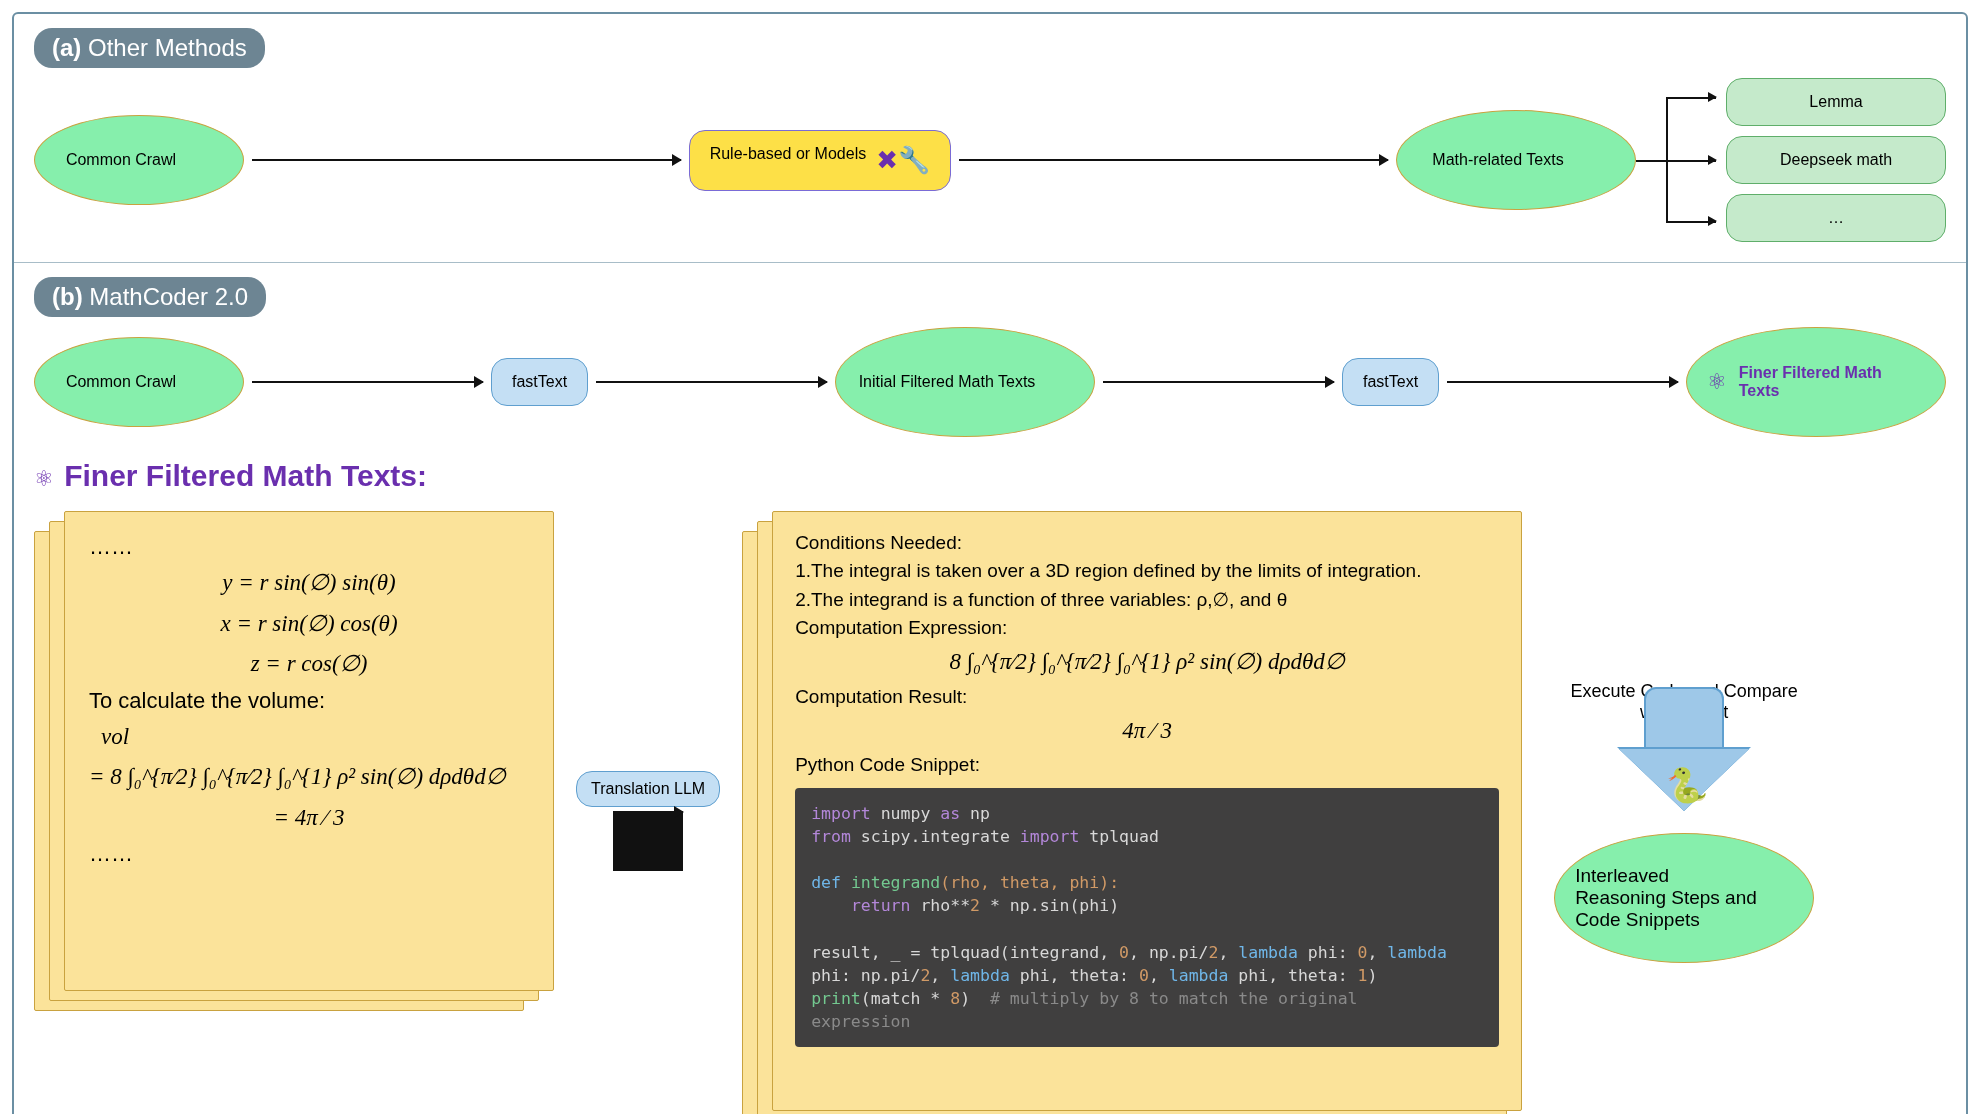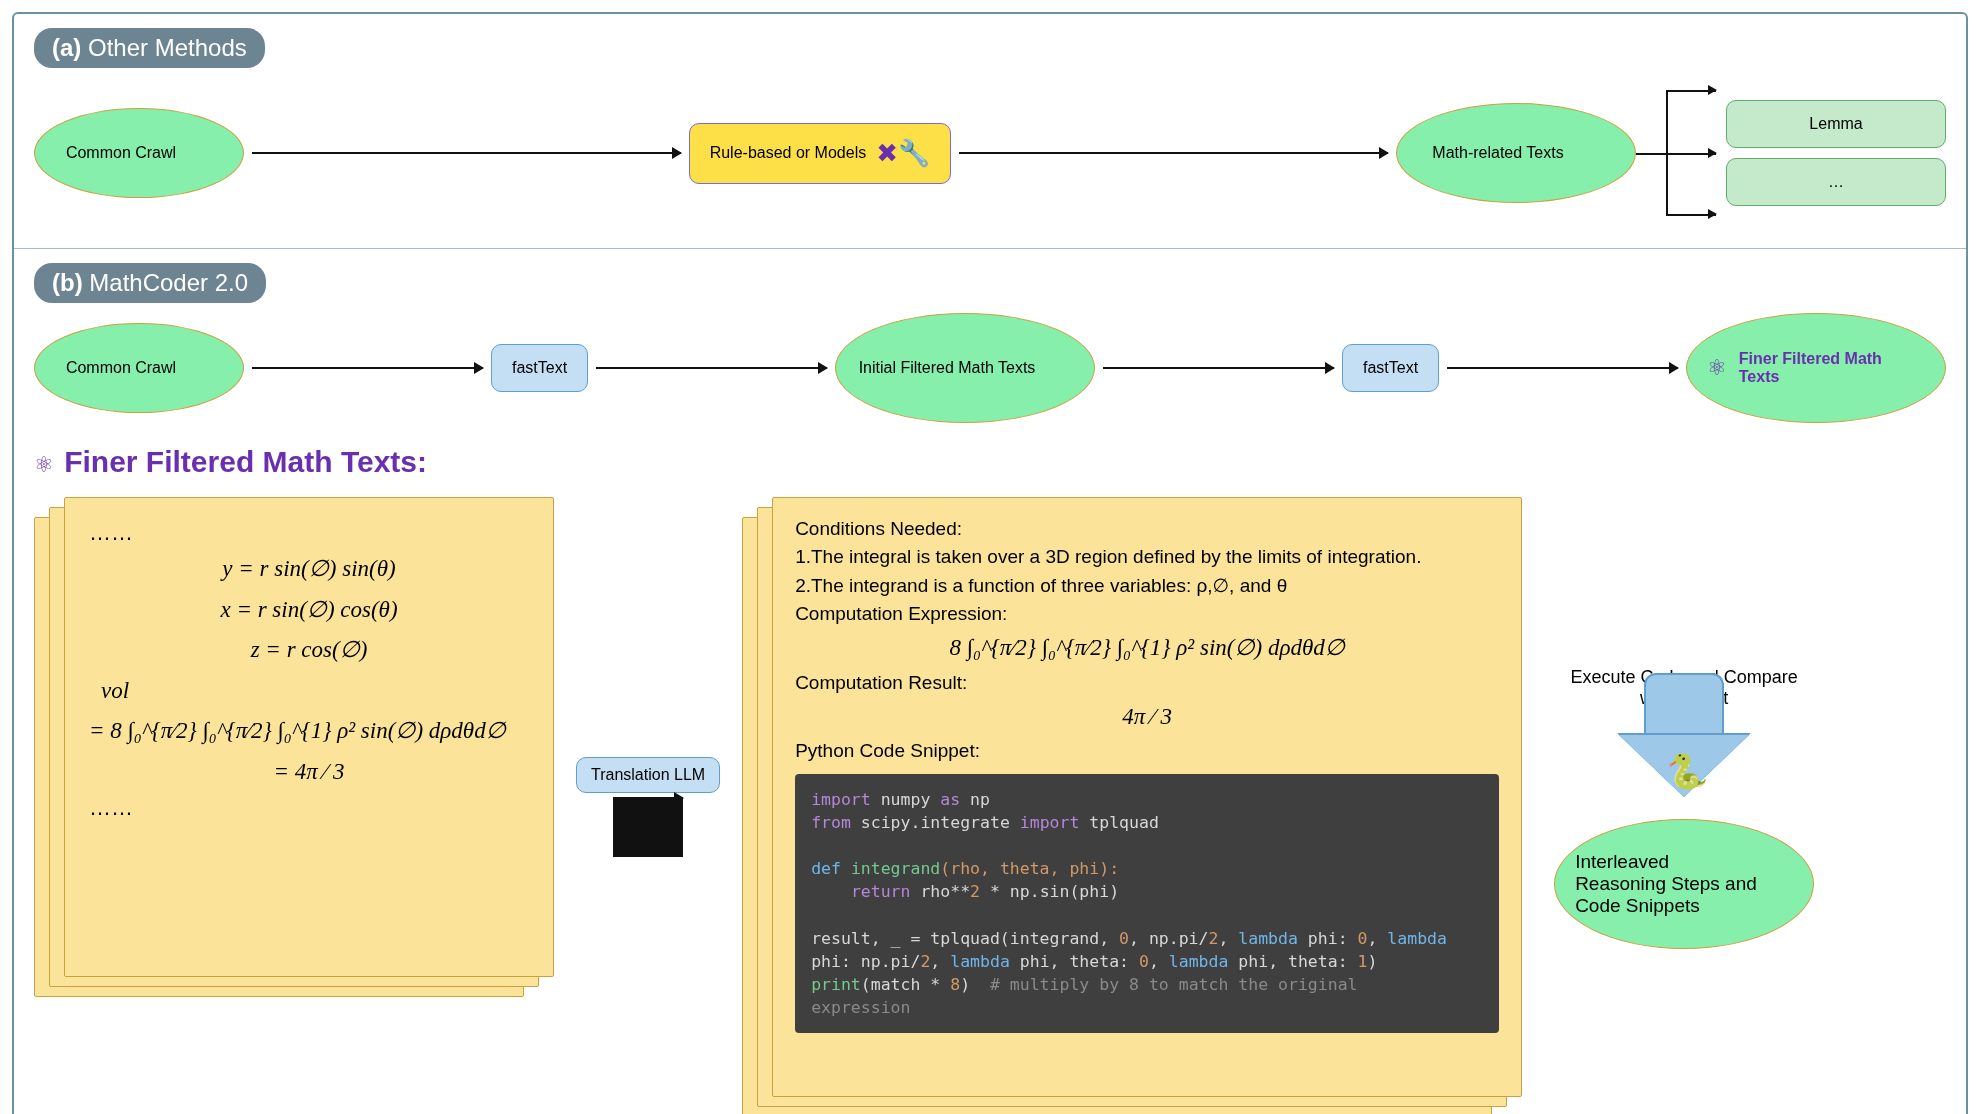"Lemma" .rect { align-items: center -> flex-start; border-radius: 10px -> 16px }
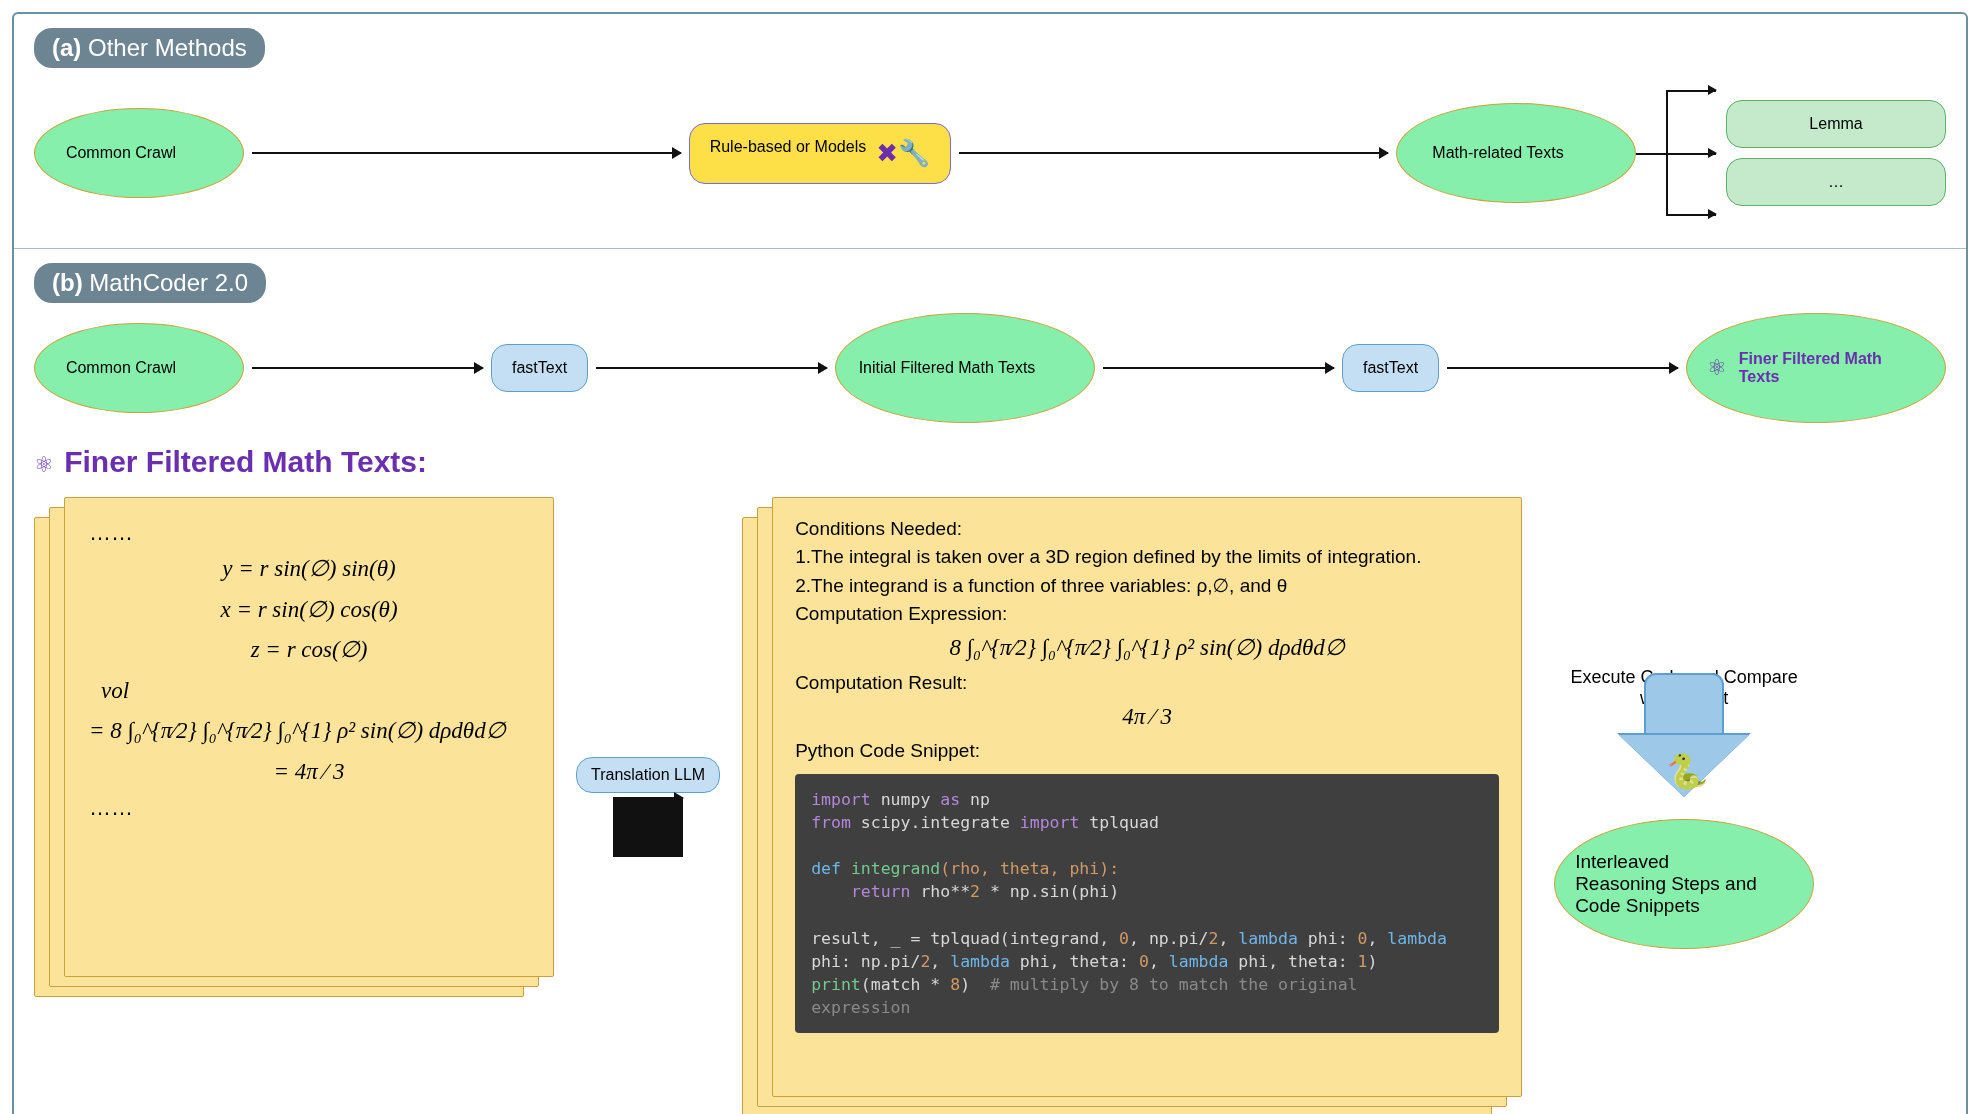"Deepseek math" div.rect { html: none -> <div> <span>Deepseek math</span> </div> }
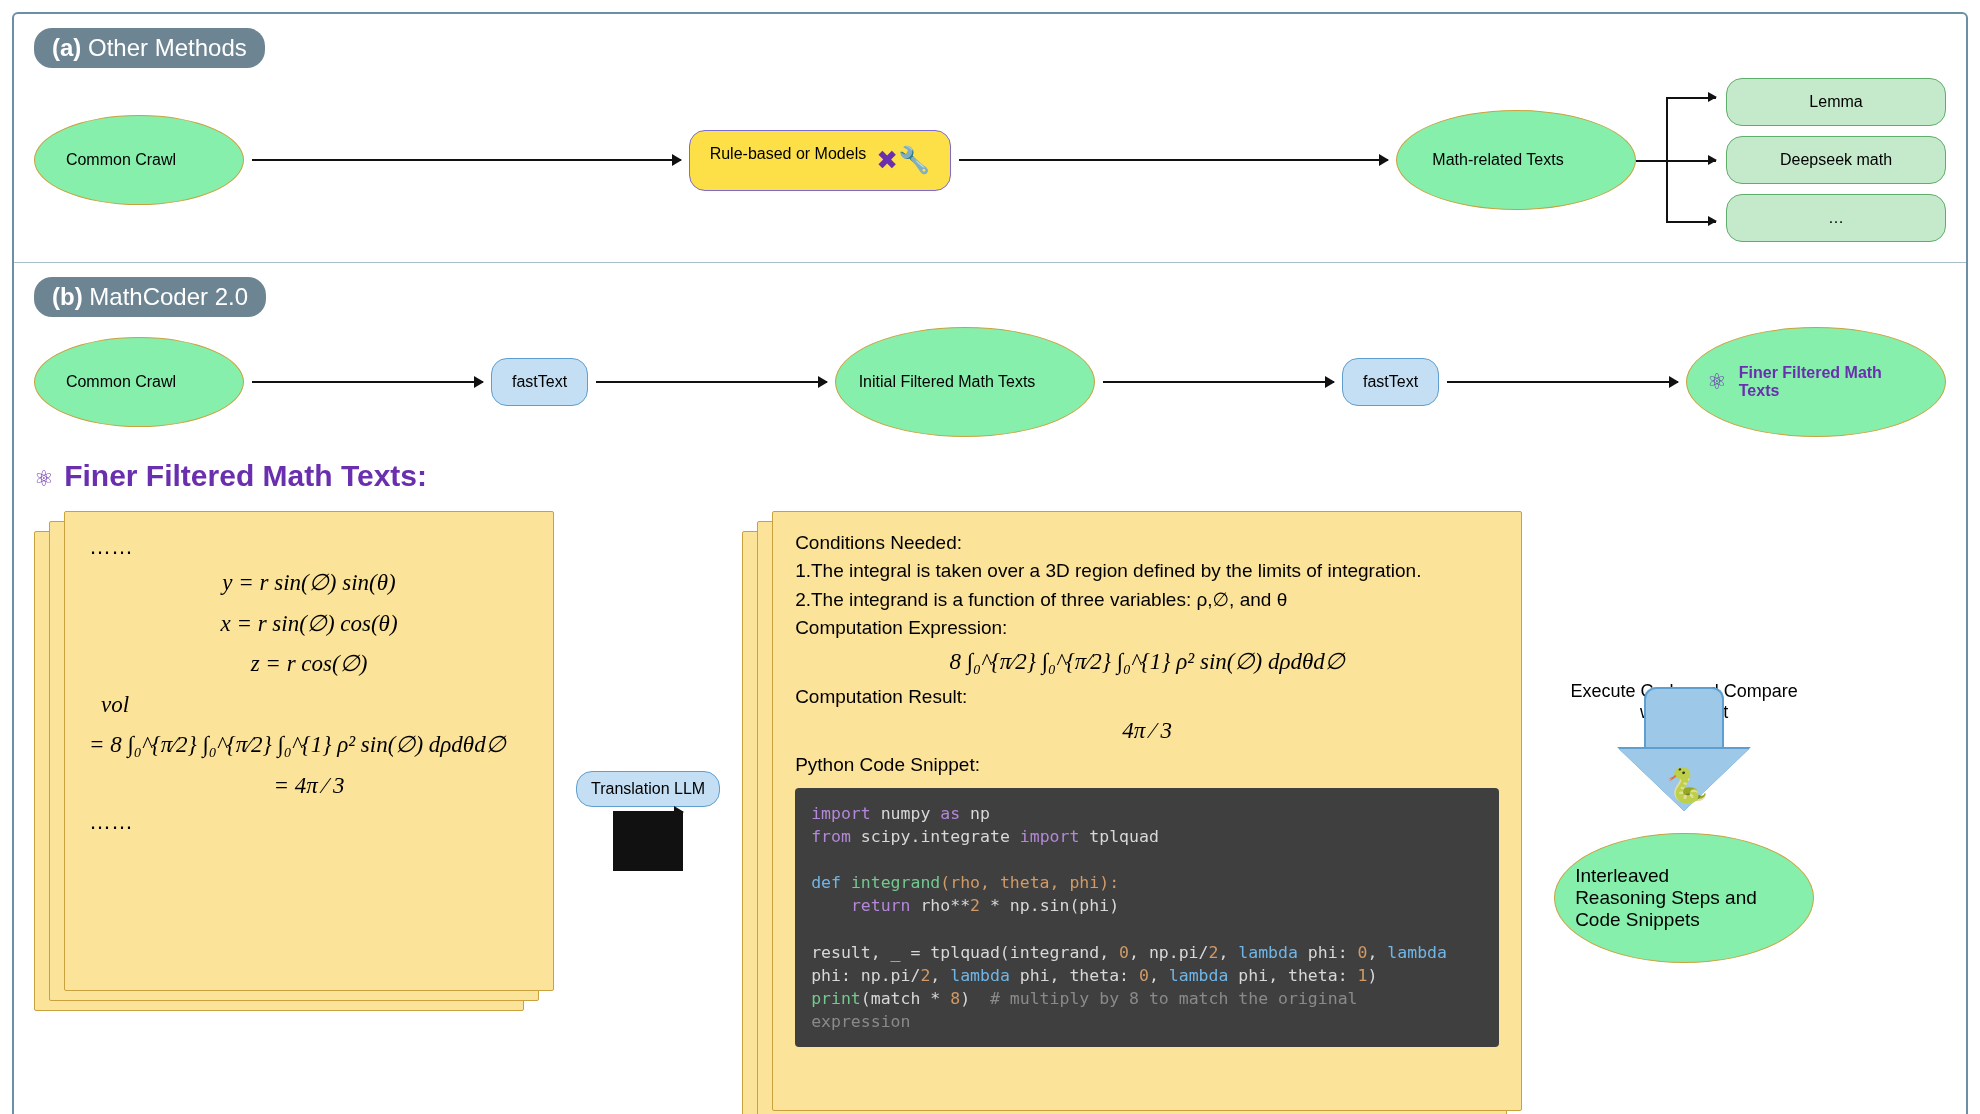"To calculate the volume:" div { html: none -> <div>To calculate the volume:</div> }
